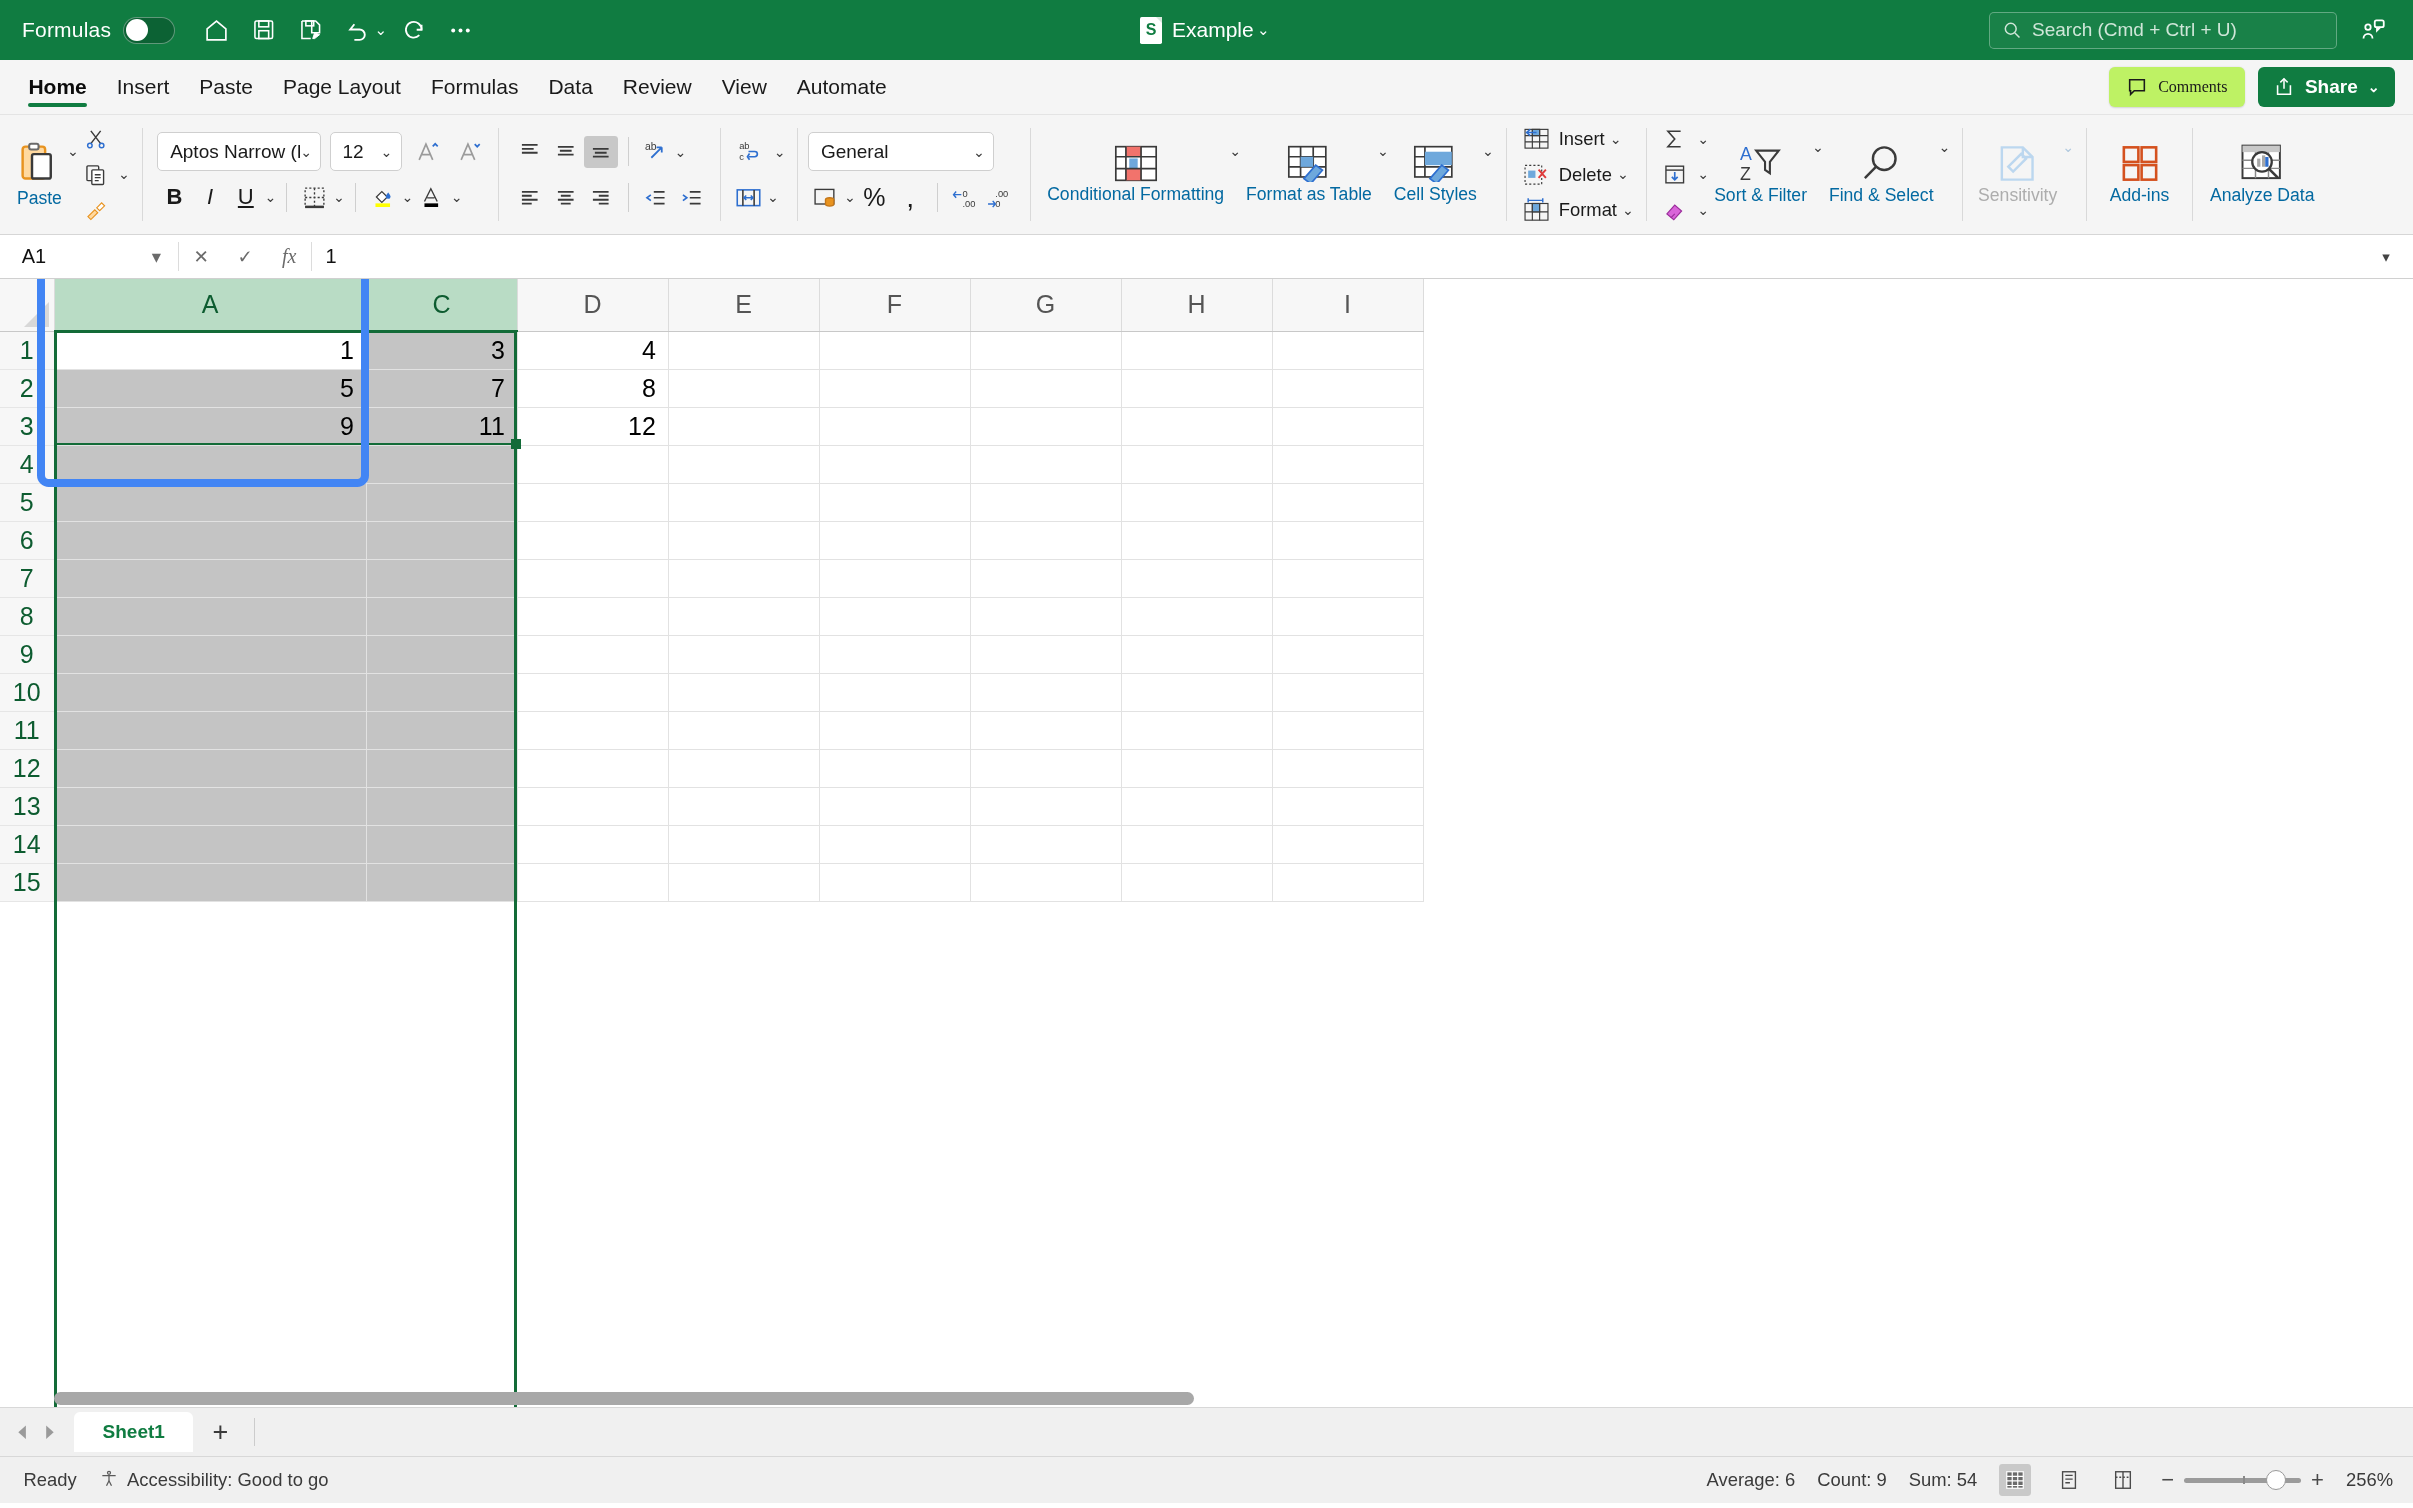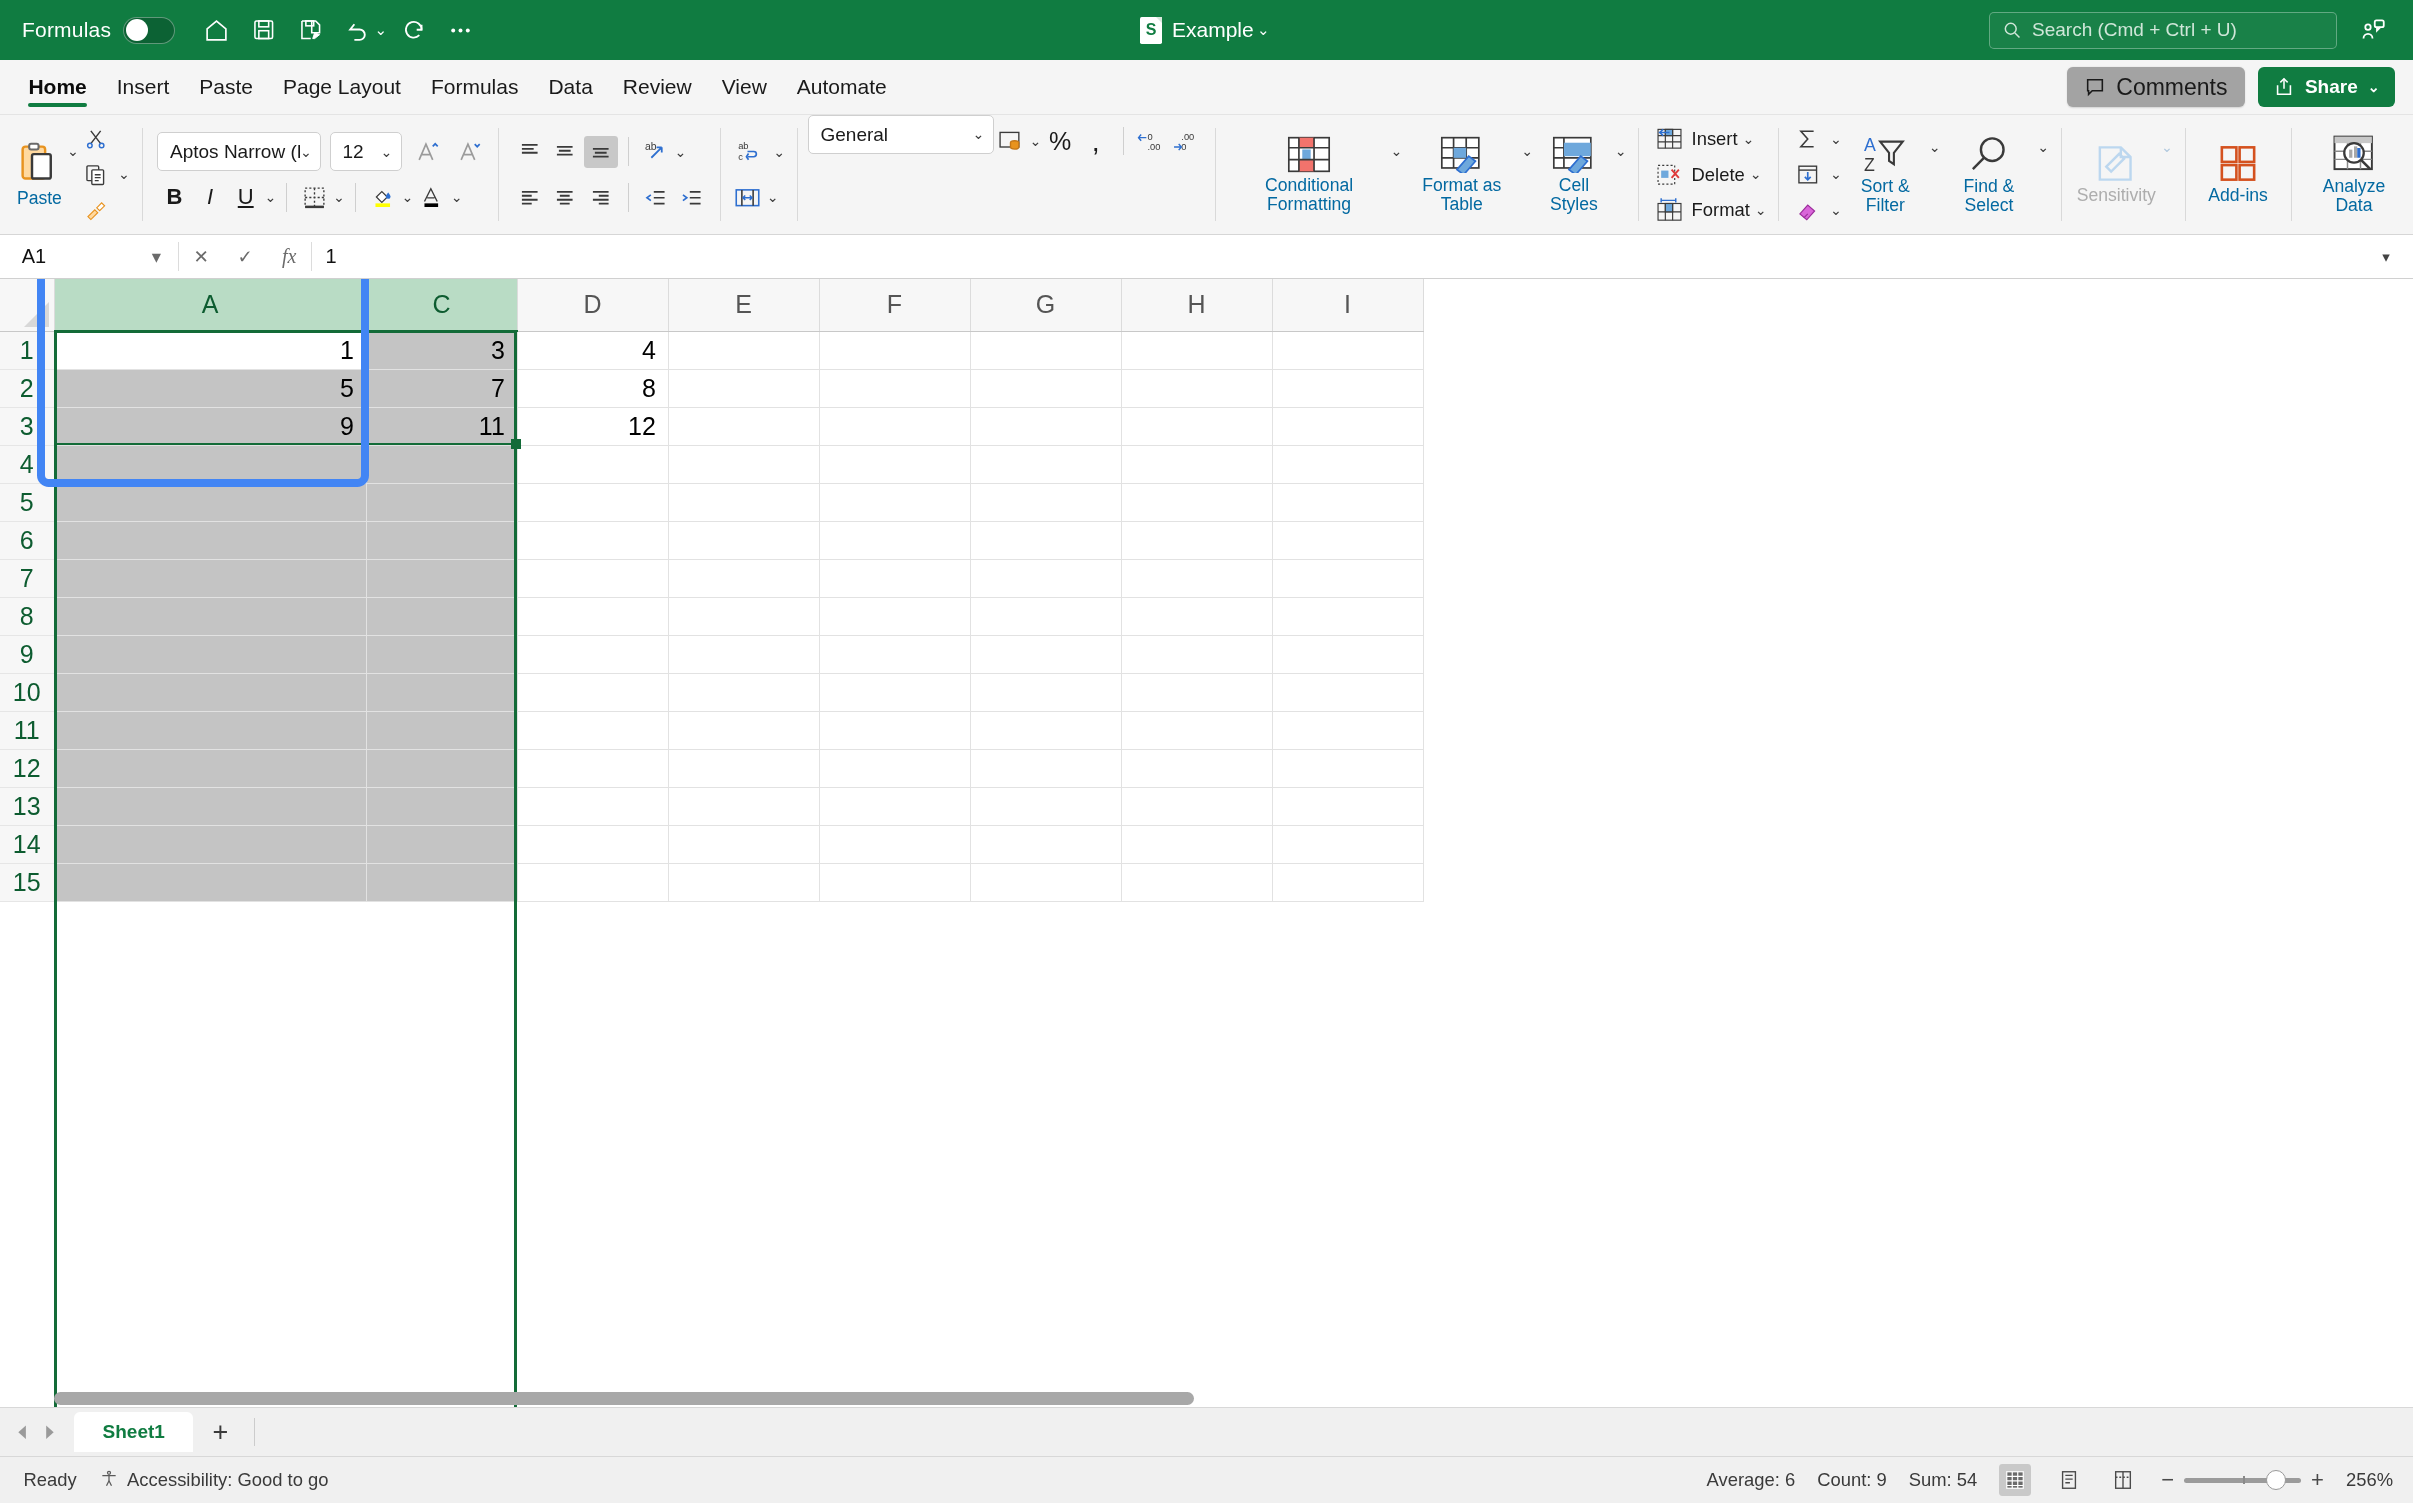"Comments" .comments-btn { background: #a3a3a3 -> #bef264; font-family: none -> Liberation Serif, serif; font-size: 23px -> 16px }
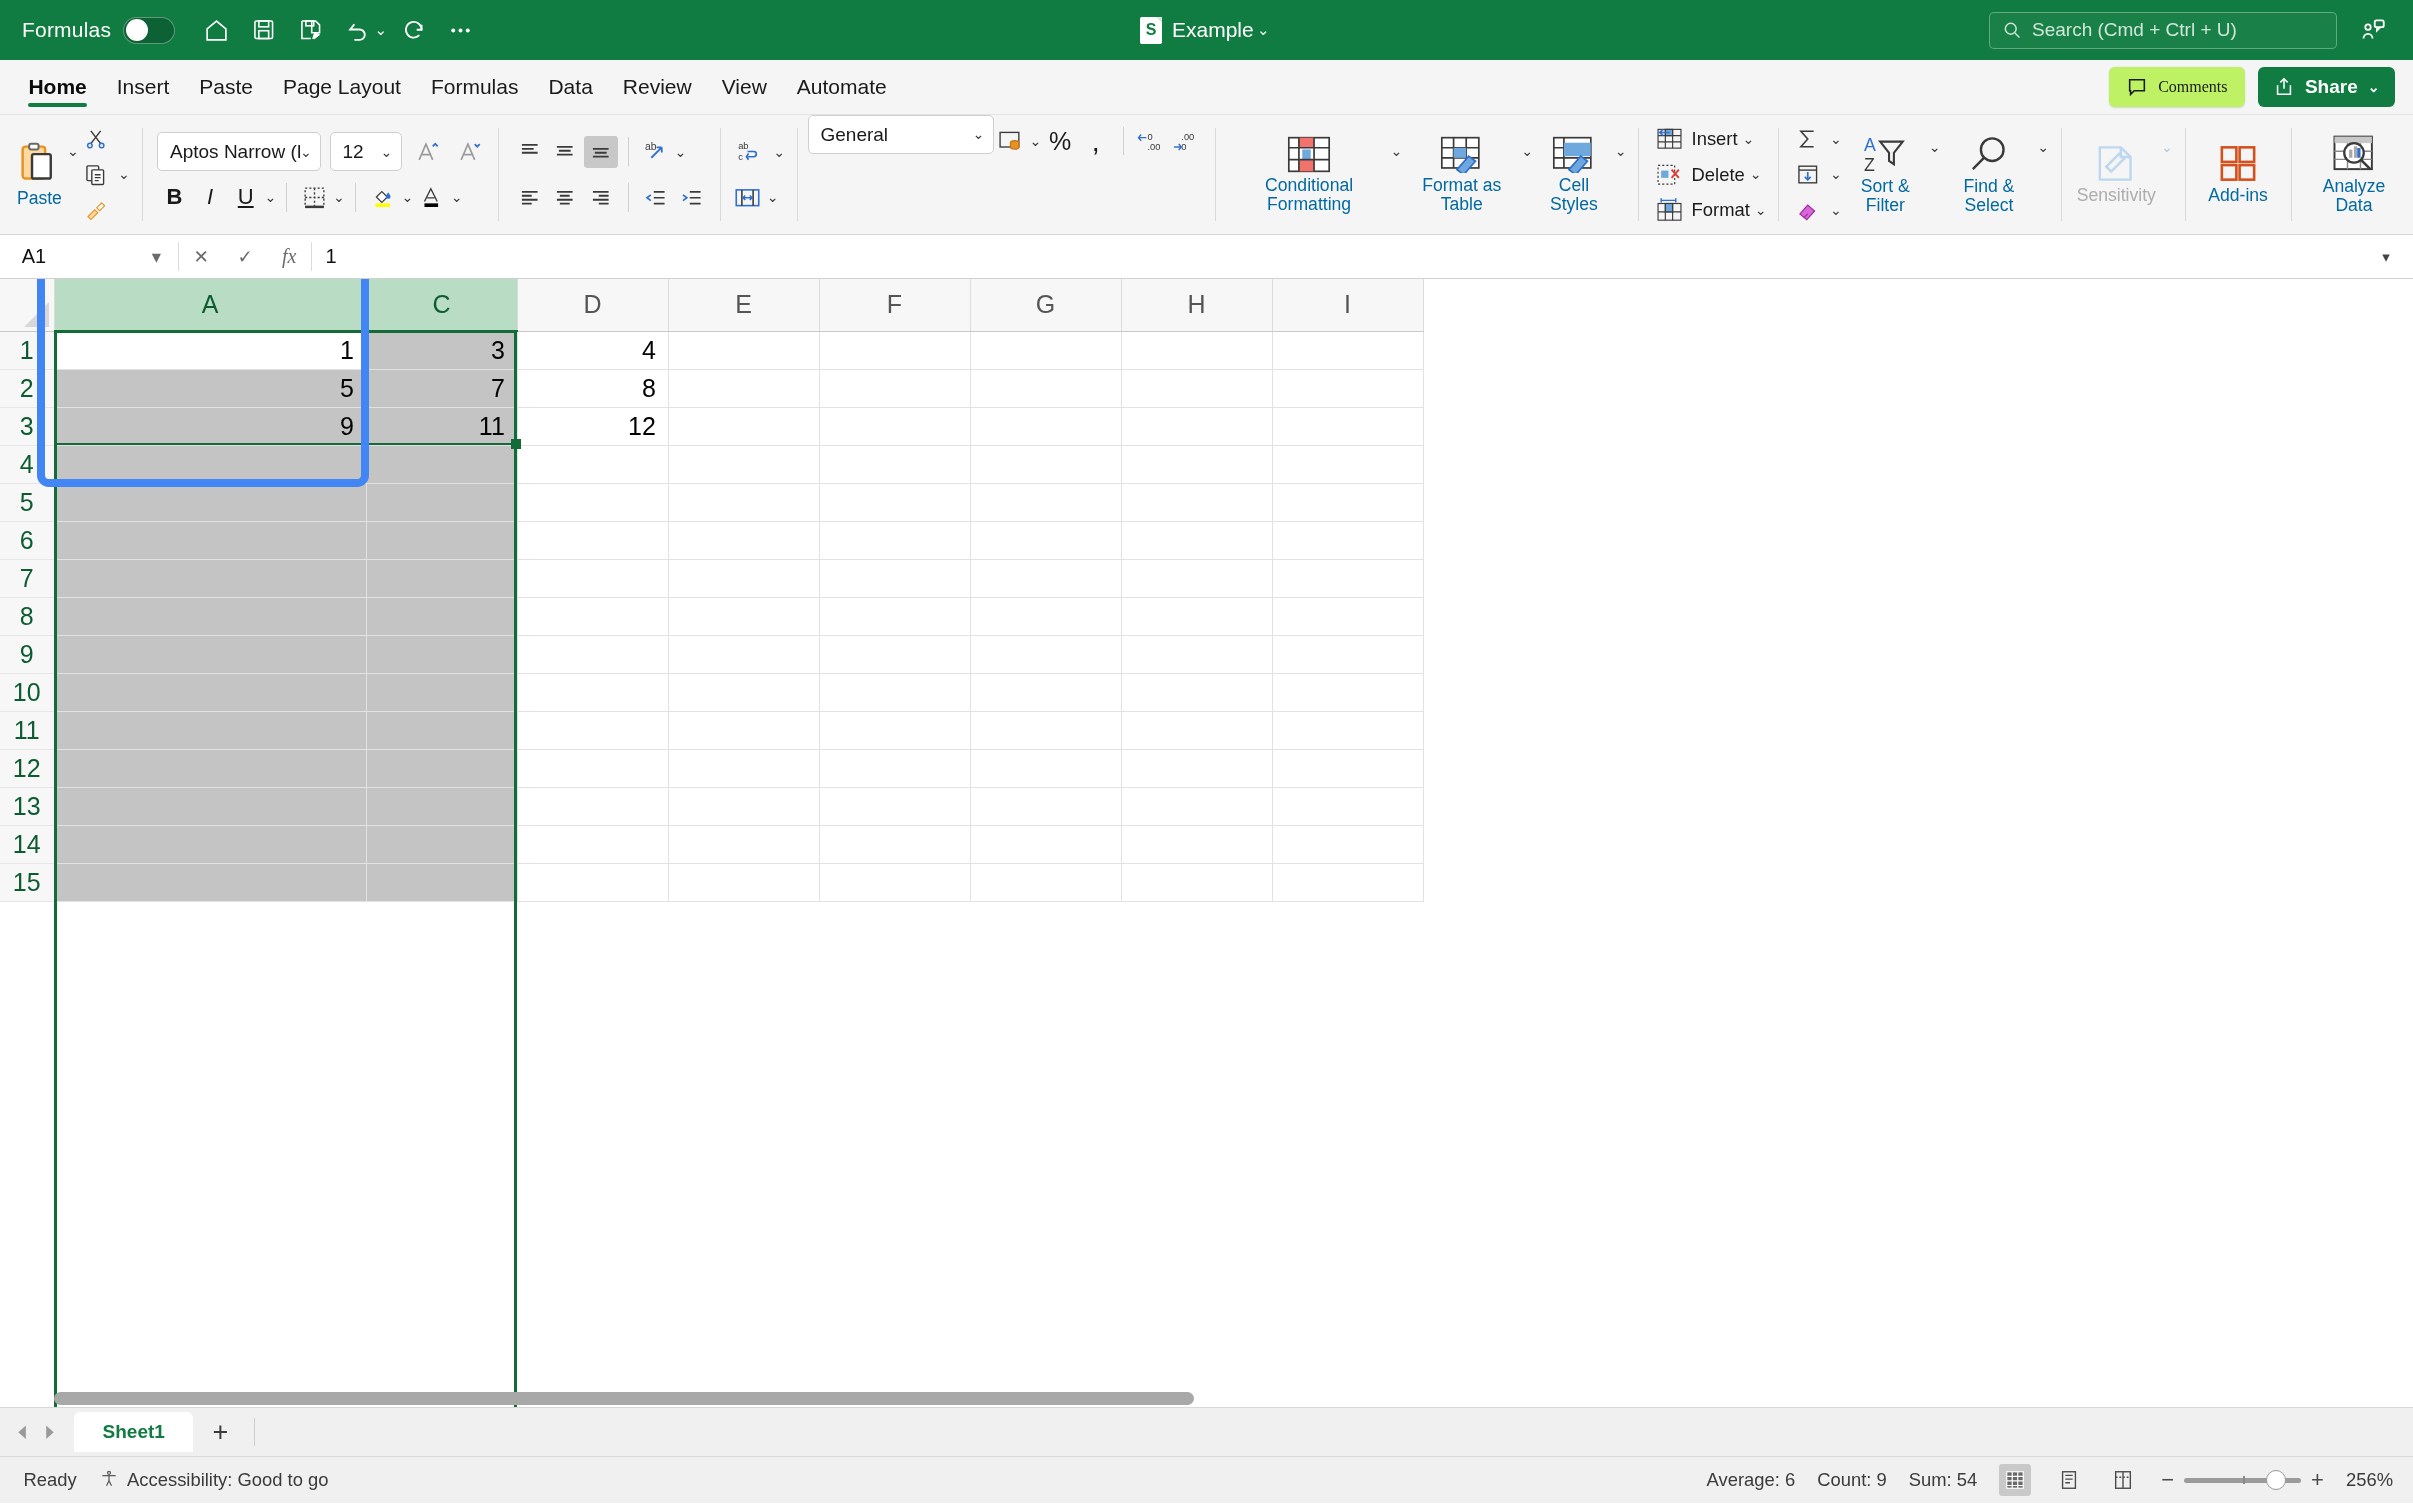"General" div.rgroup { flex-direction: row -> column }
